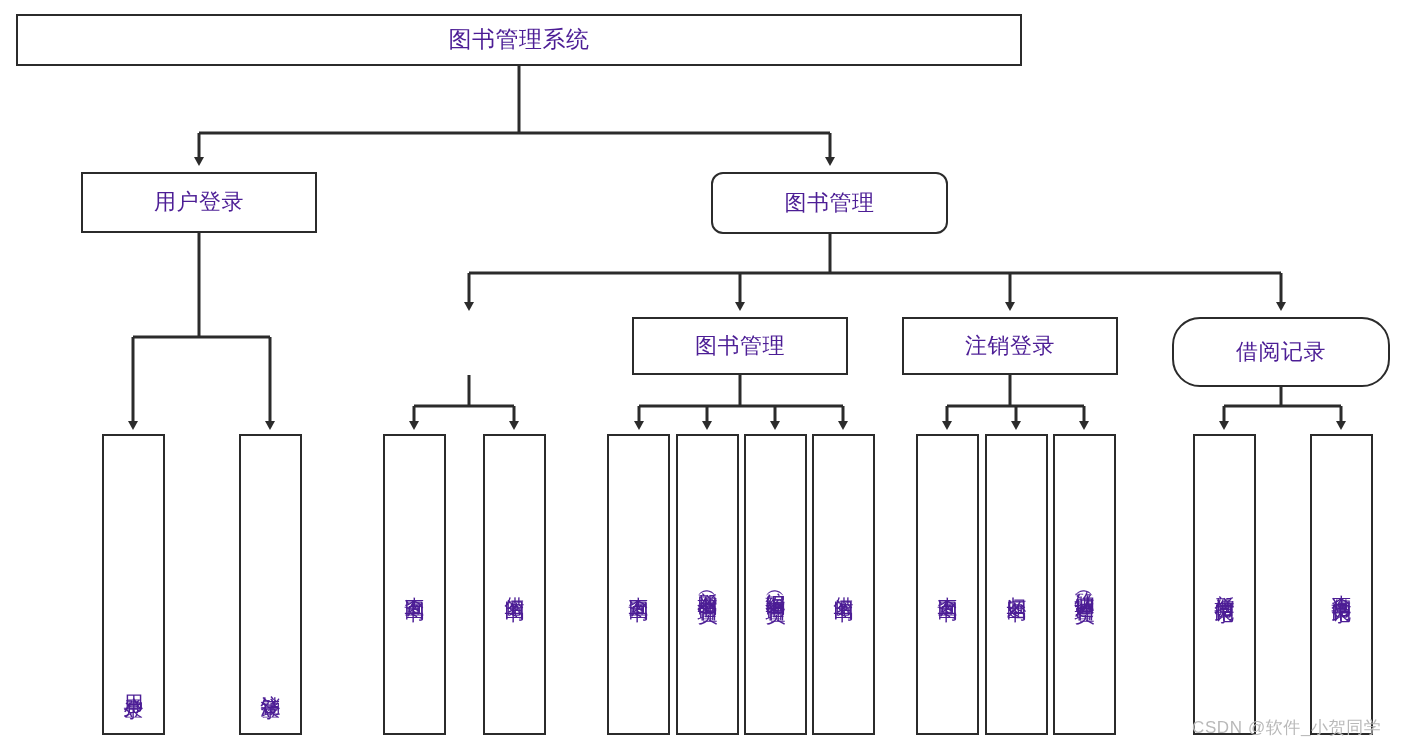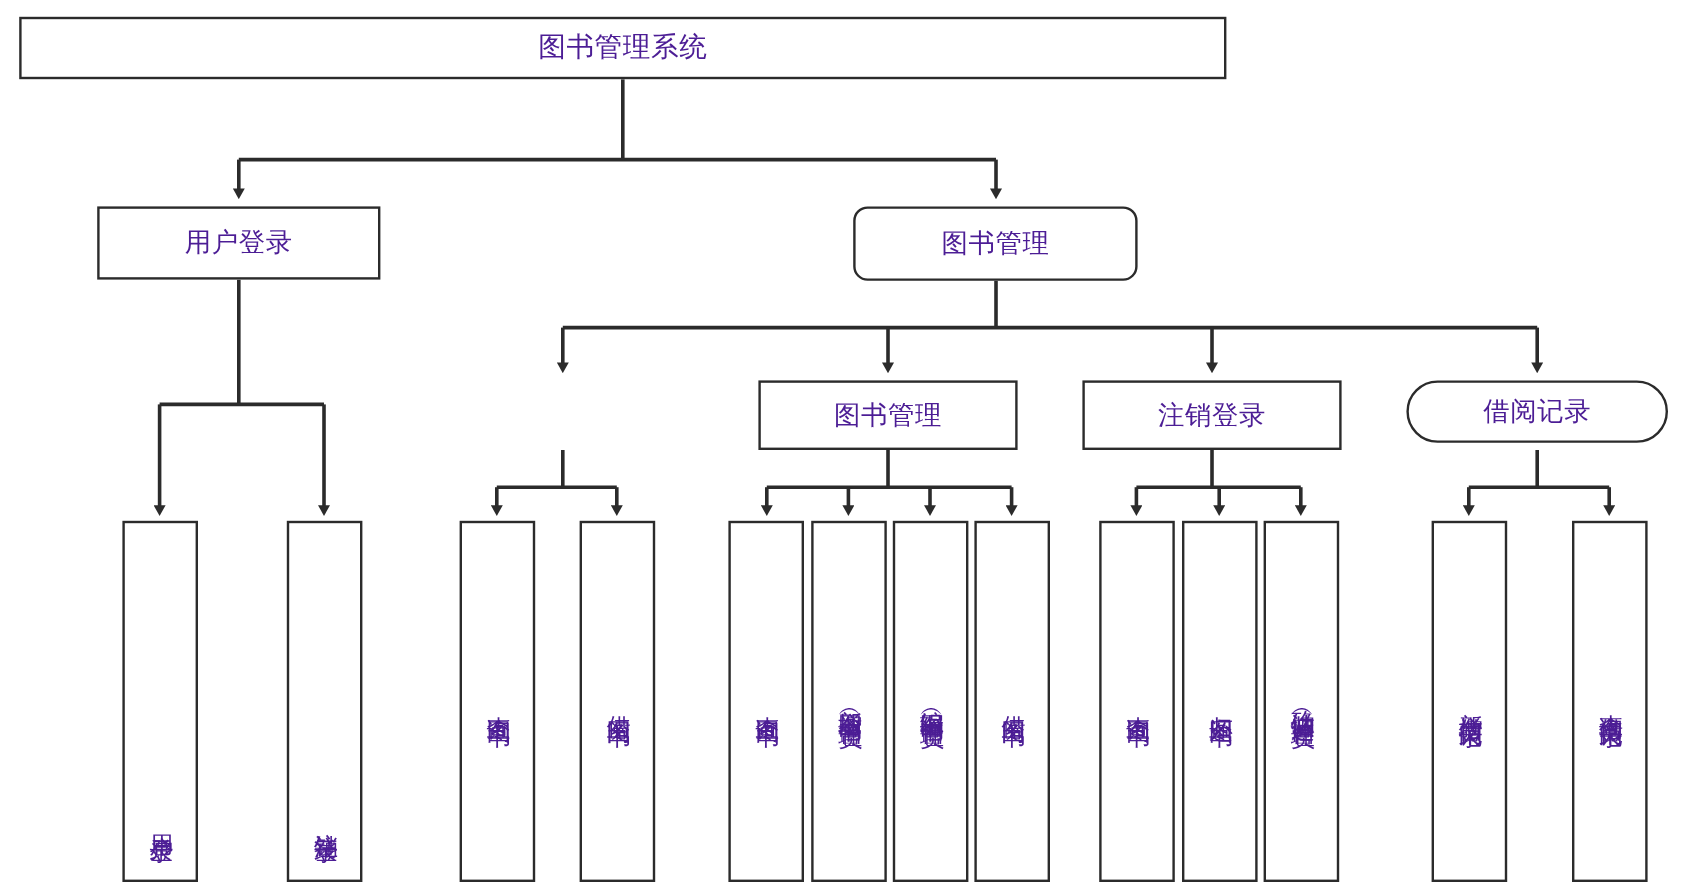"借阅记录" div.node { height: 52px -> 70px }
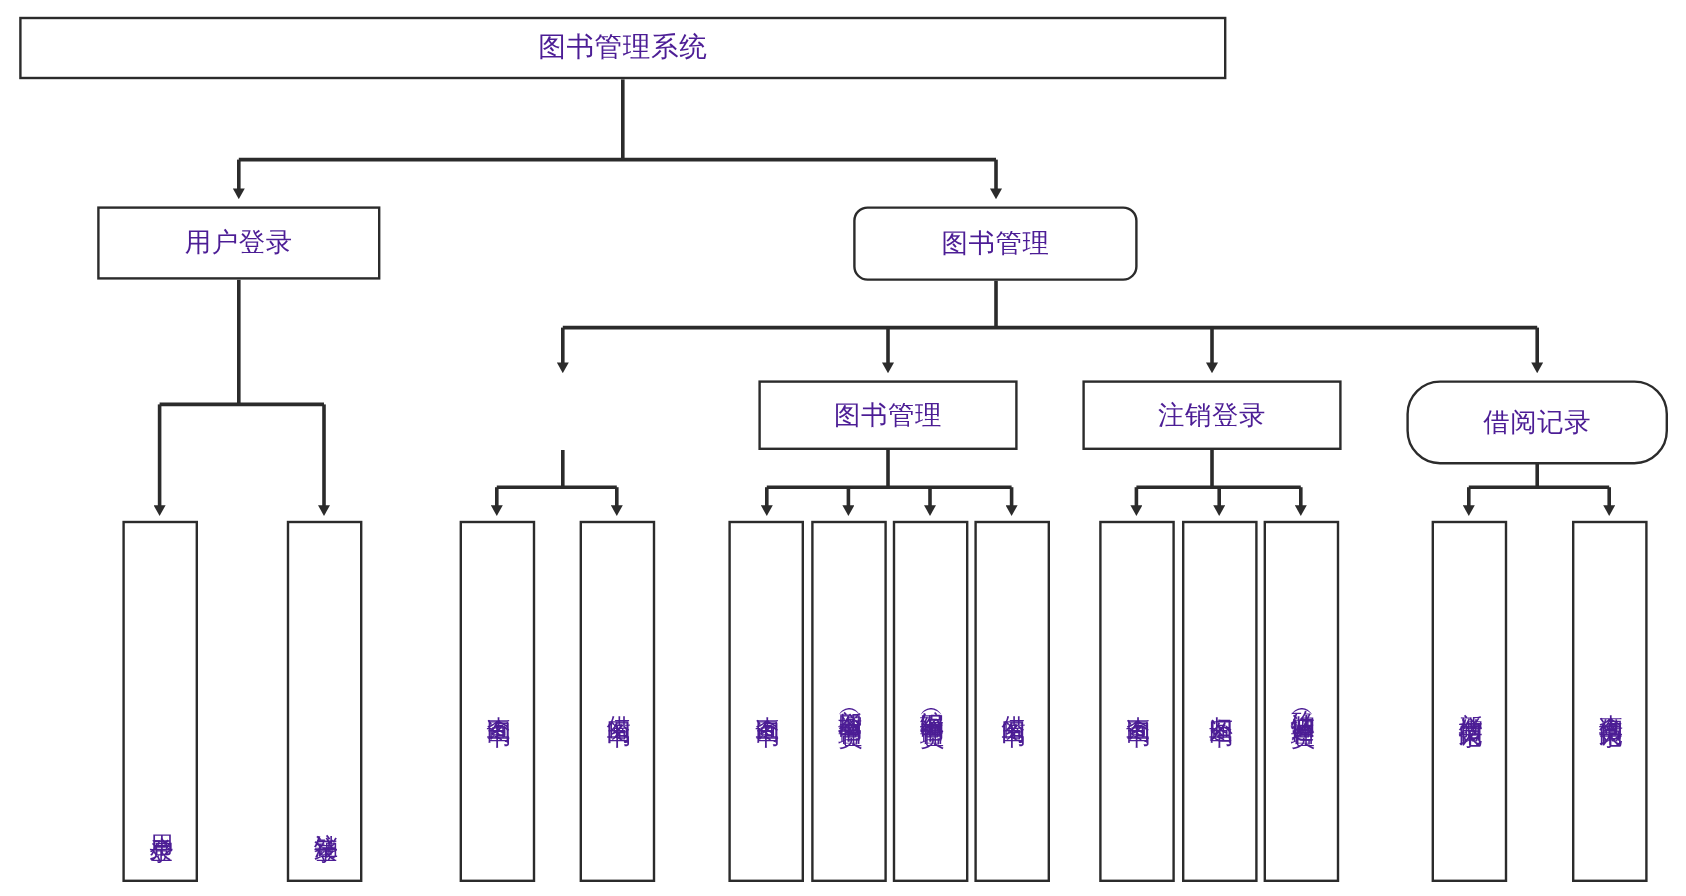"CSDN @软件_小贺同学" div.watermark { html: none -> <div>CSDN @软件_小贺同学</div> }
